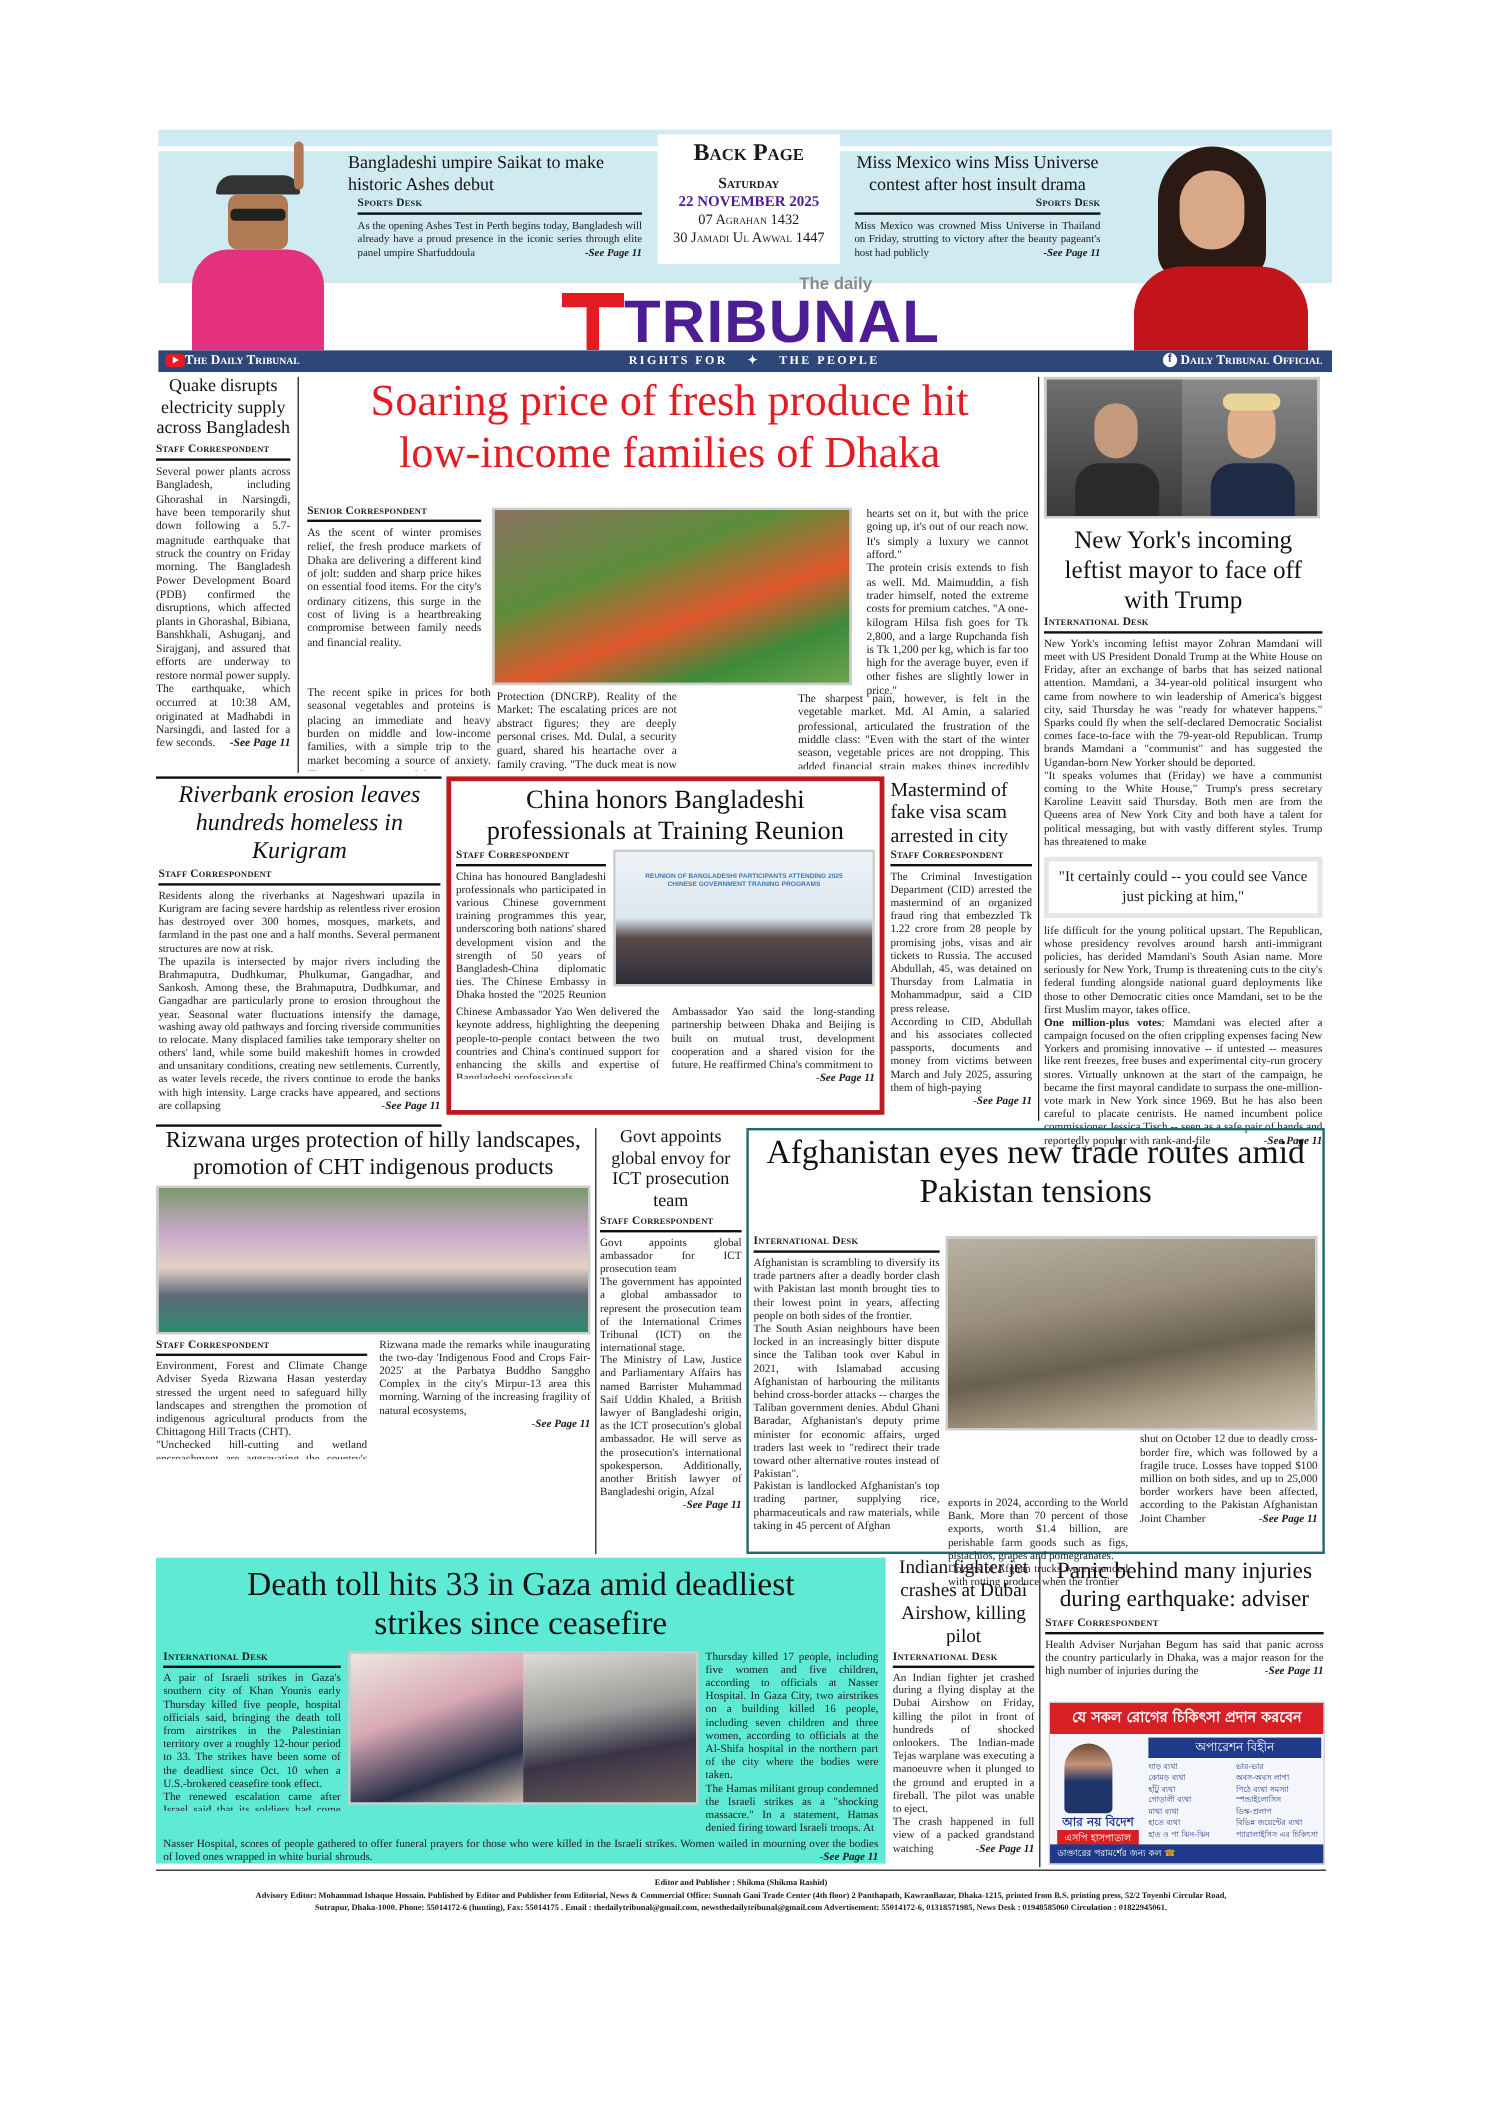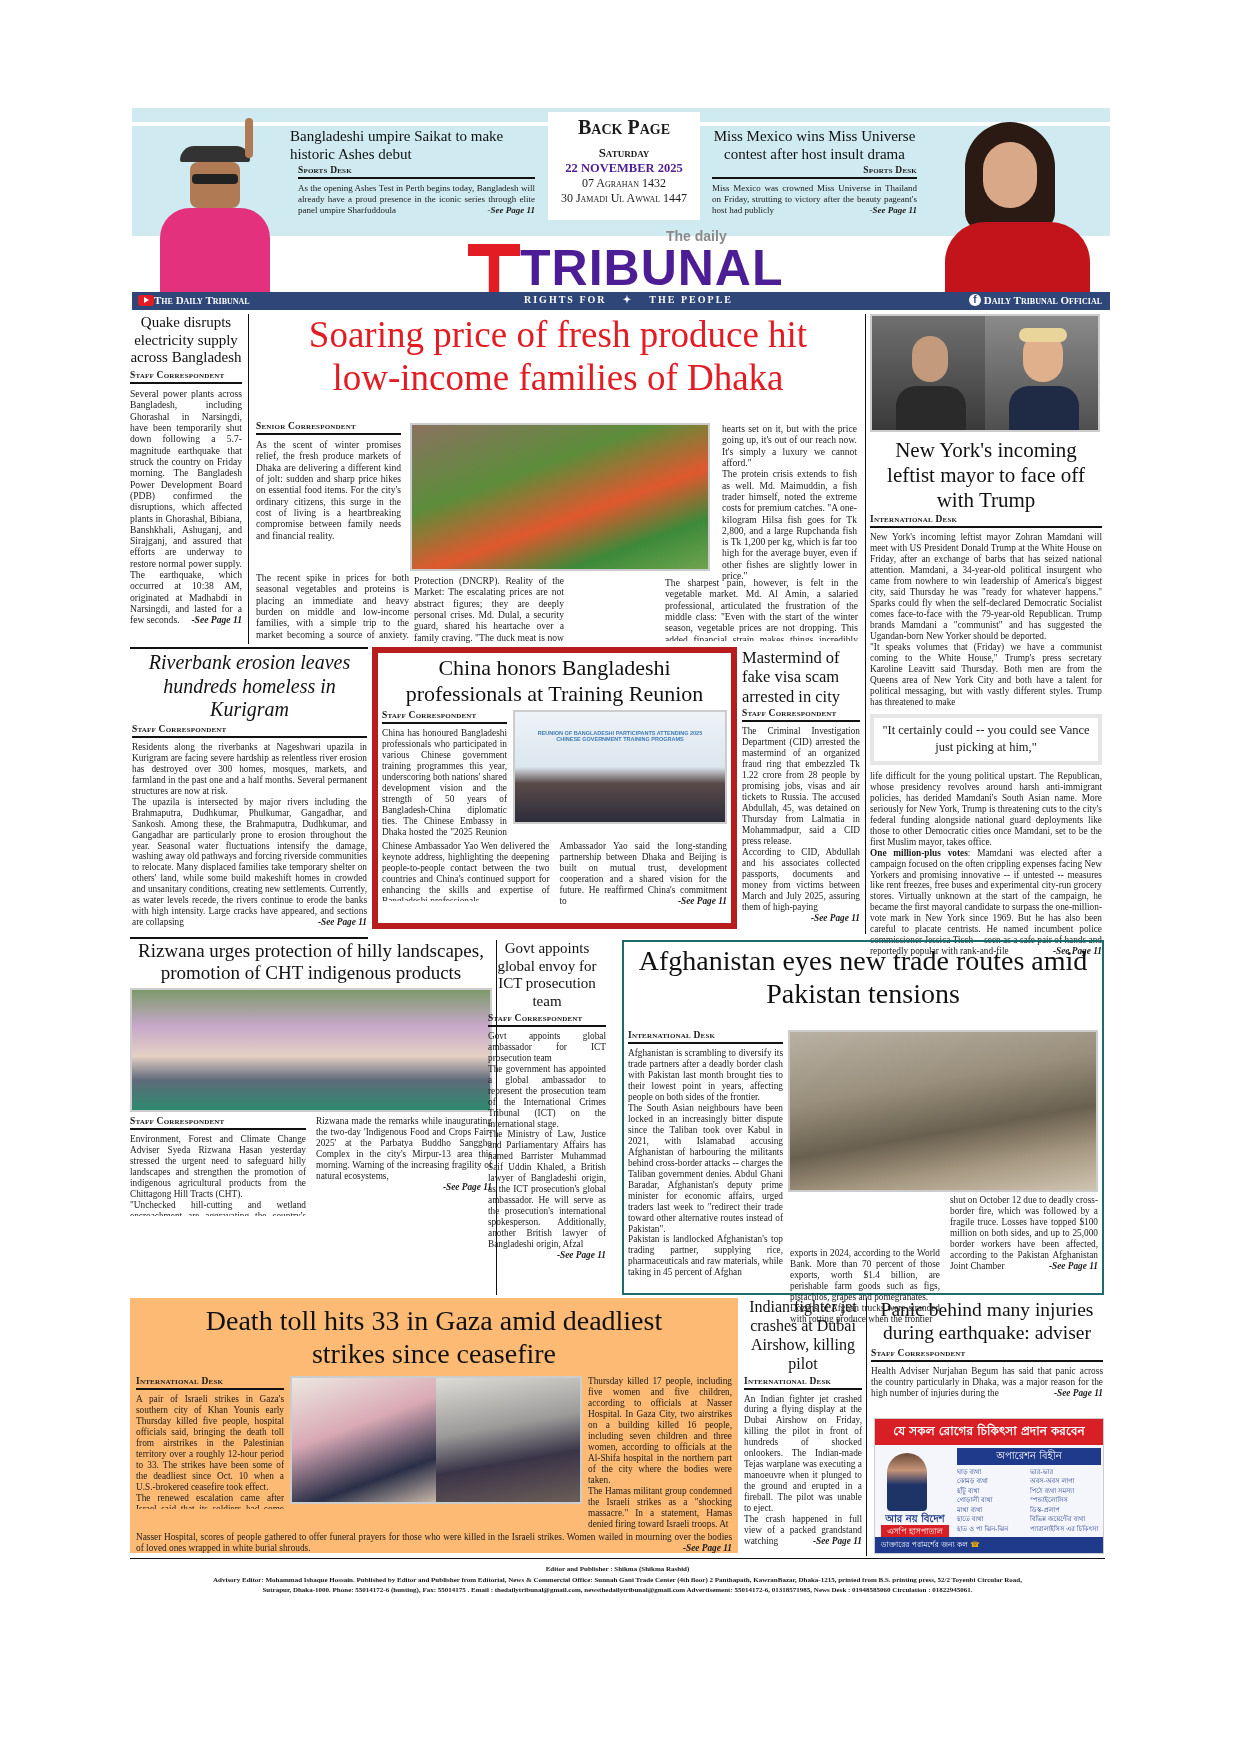"China honors Bangladeshi professionals" .green-box { border: 6px solid #b91c1c -> 4px solid #b91c1c }
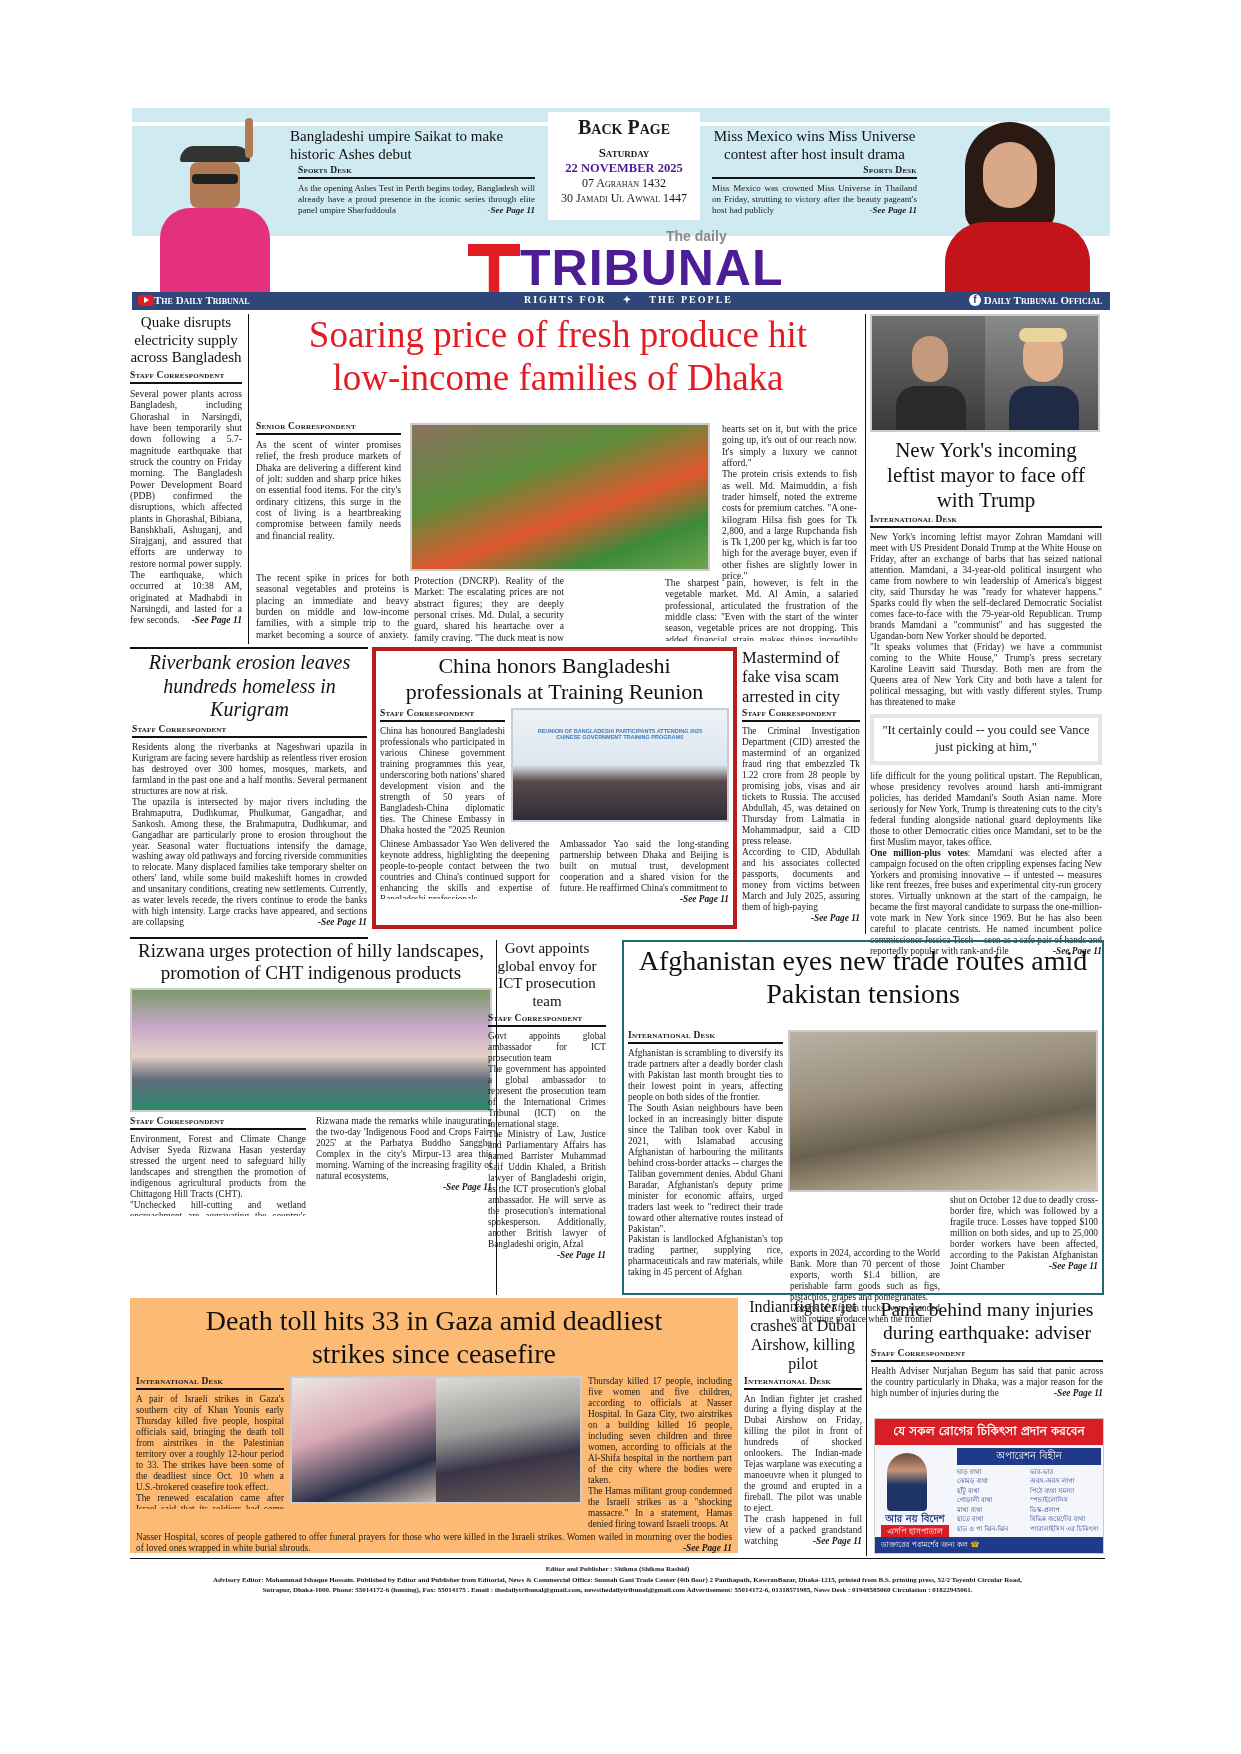"Govt appoints global envoy for" div.abs { left: 488px -> 500px }
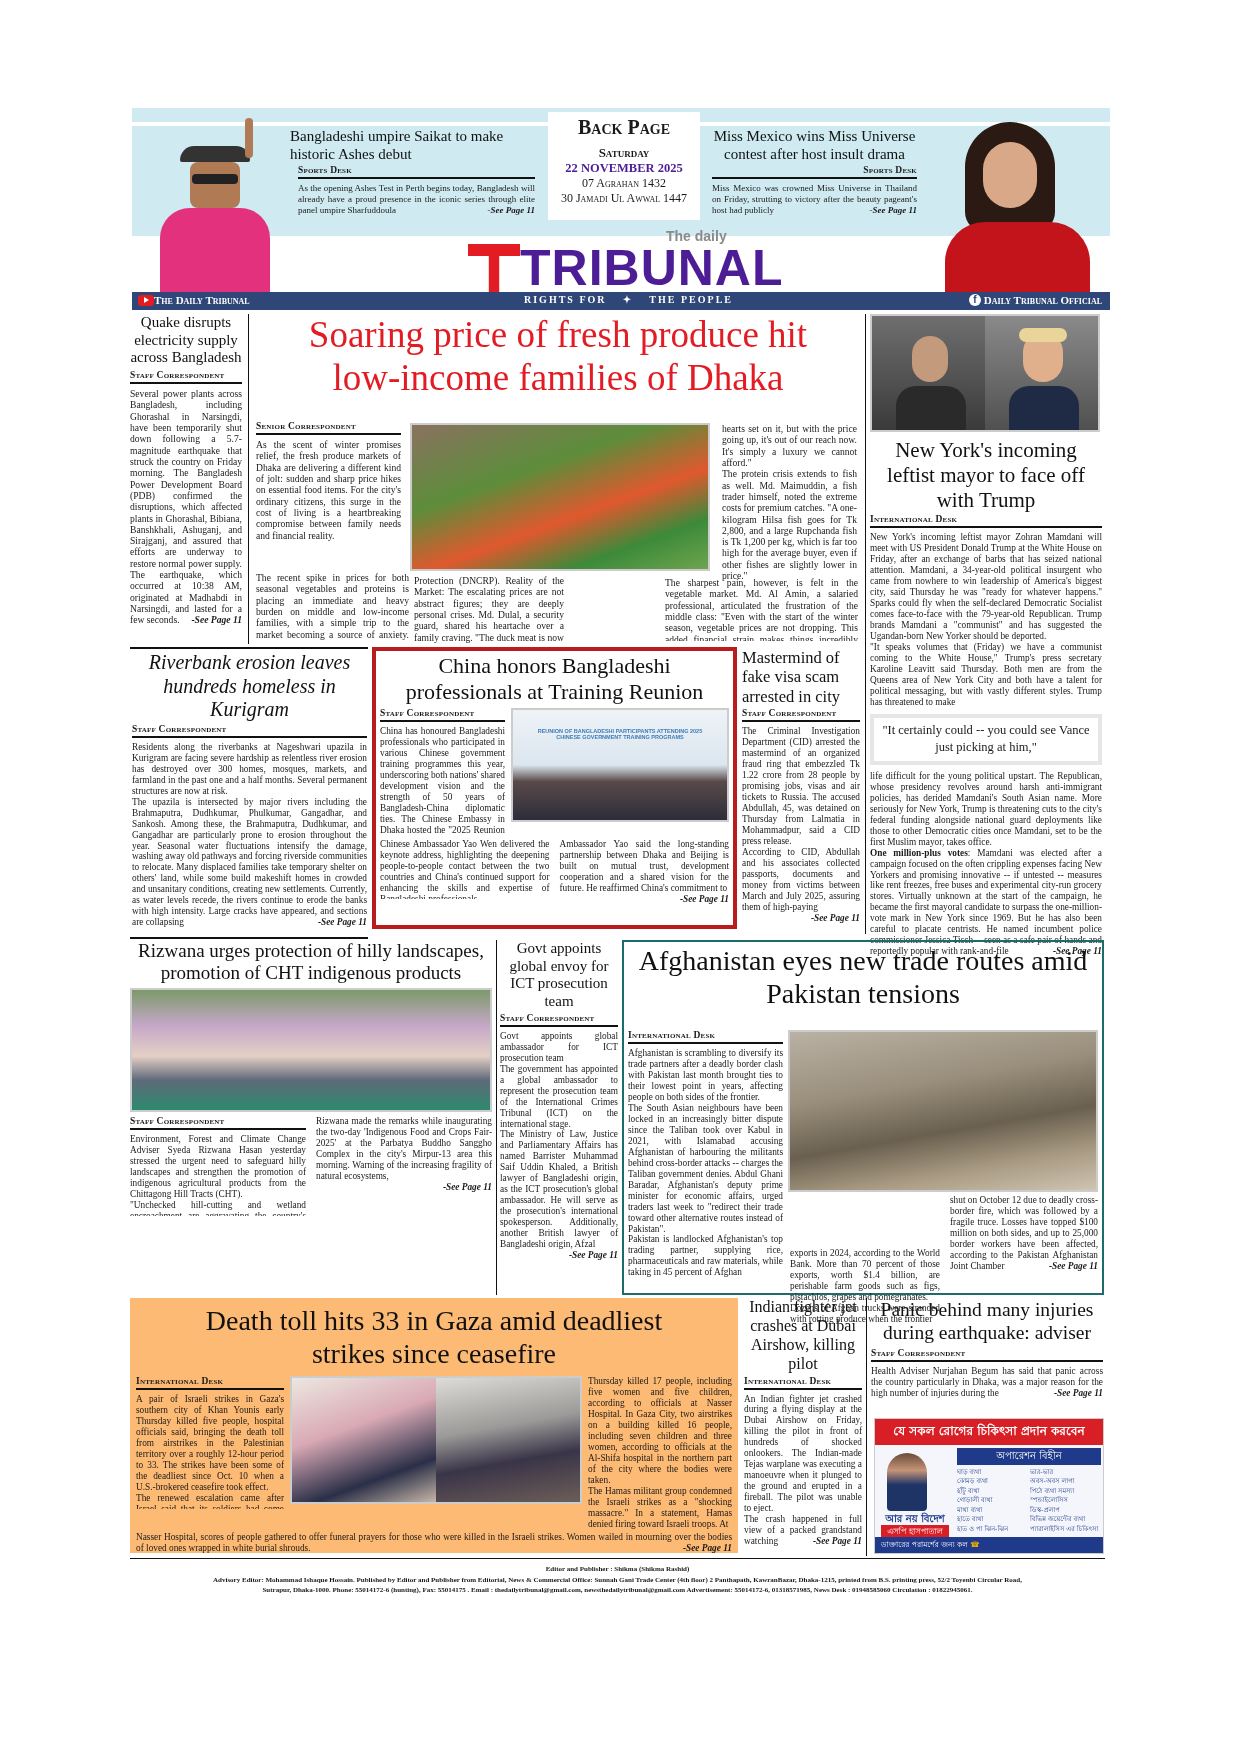"Death toll hits 33 in" div.abs { background: #fdba74 -> #5eead4 }
